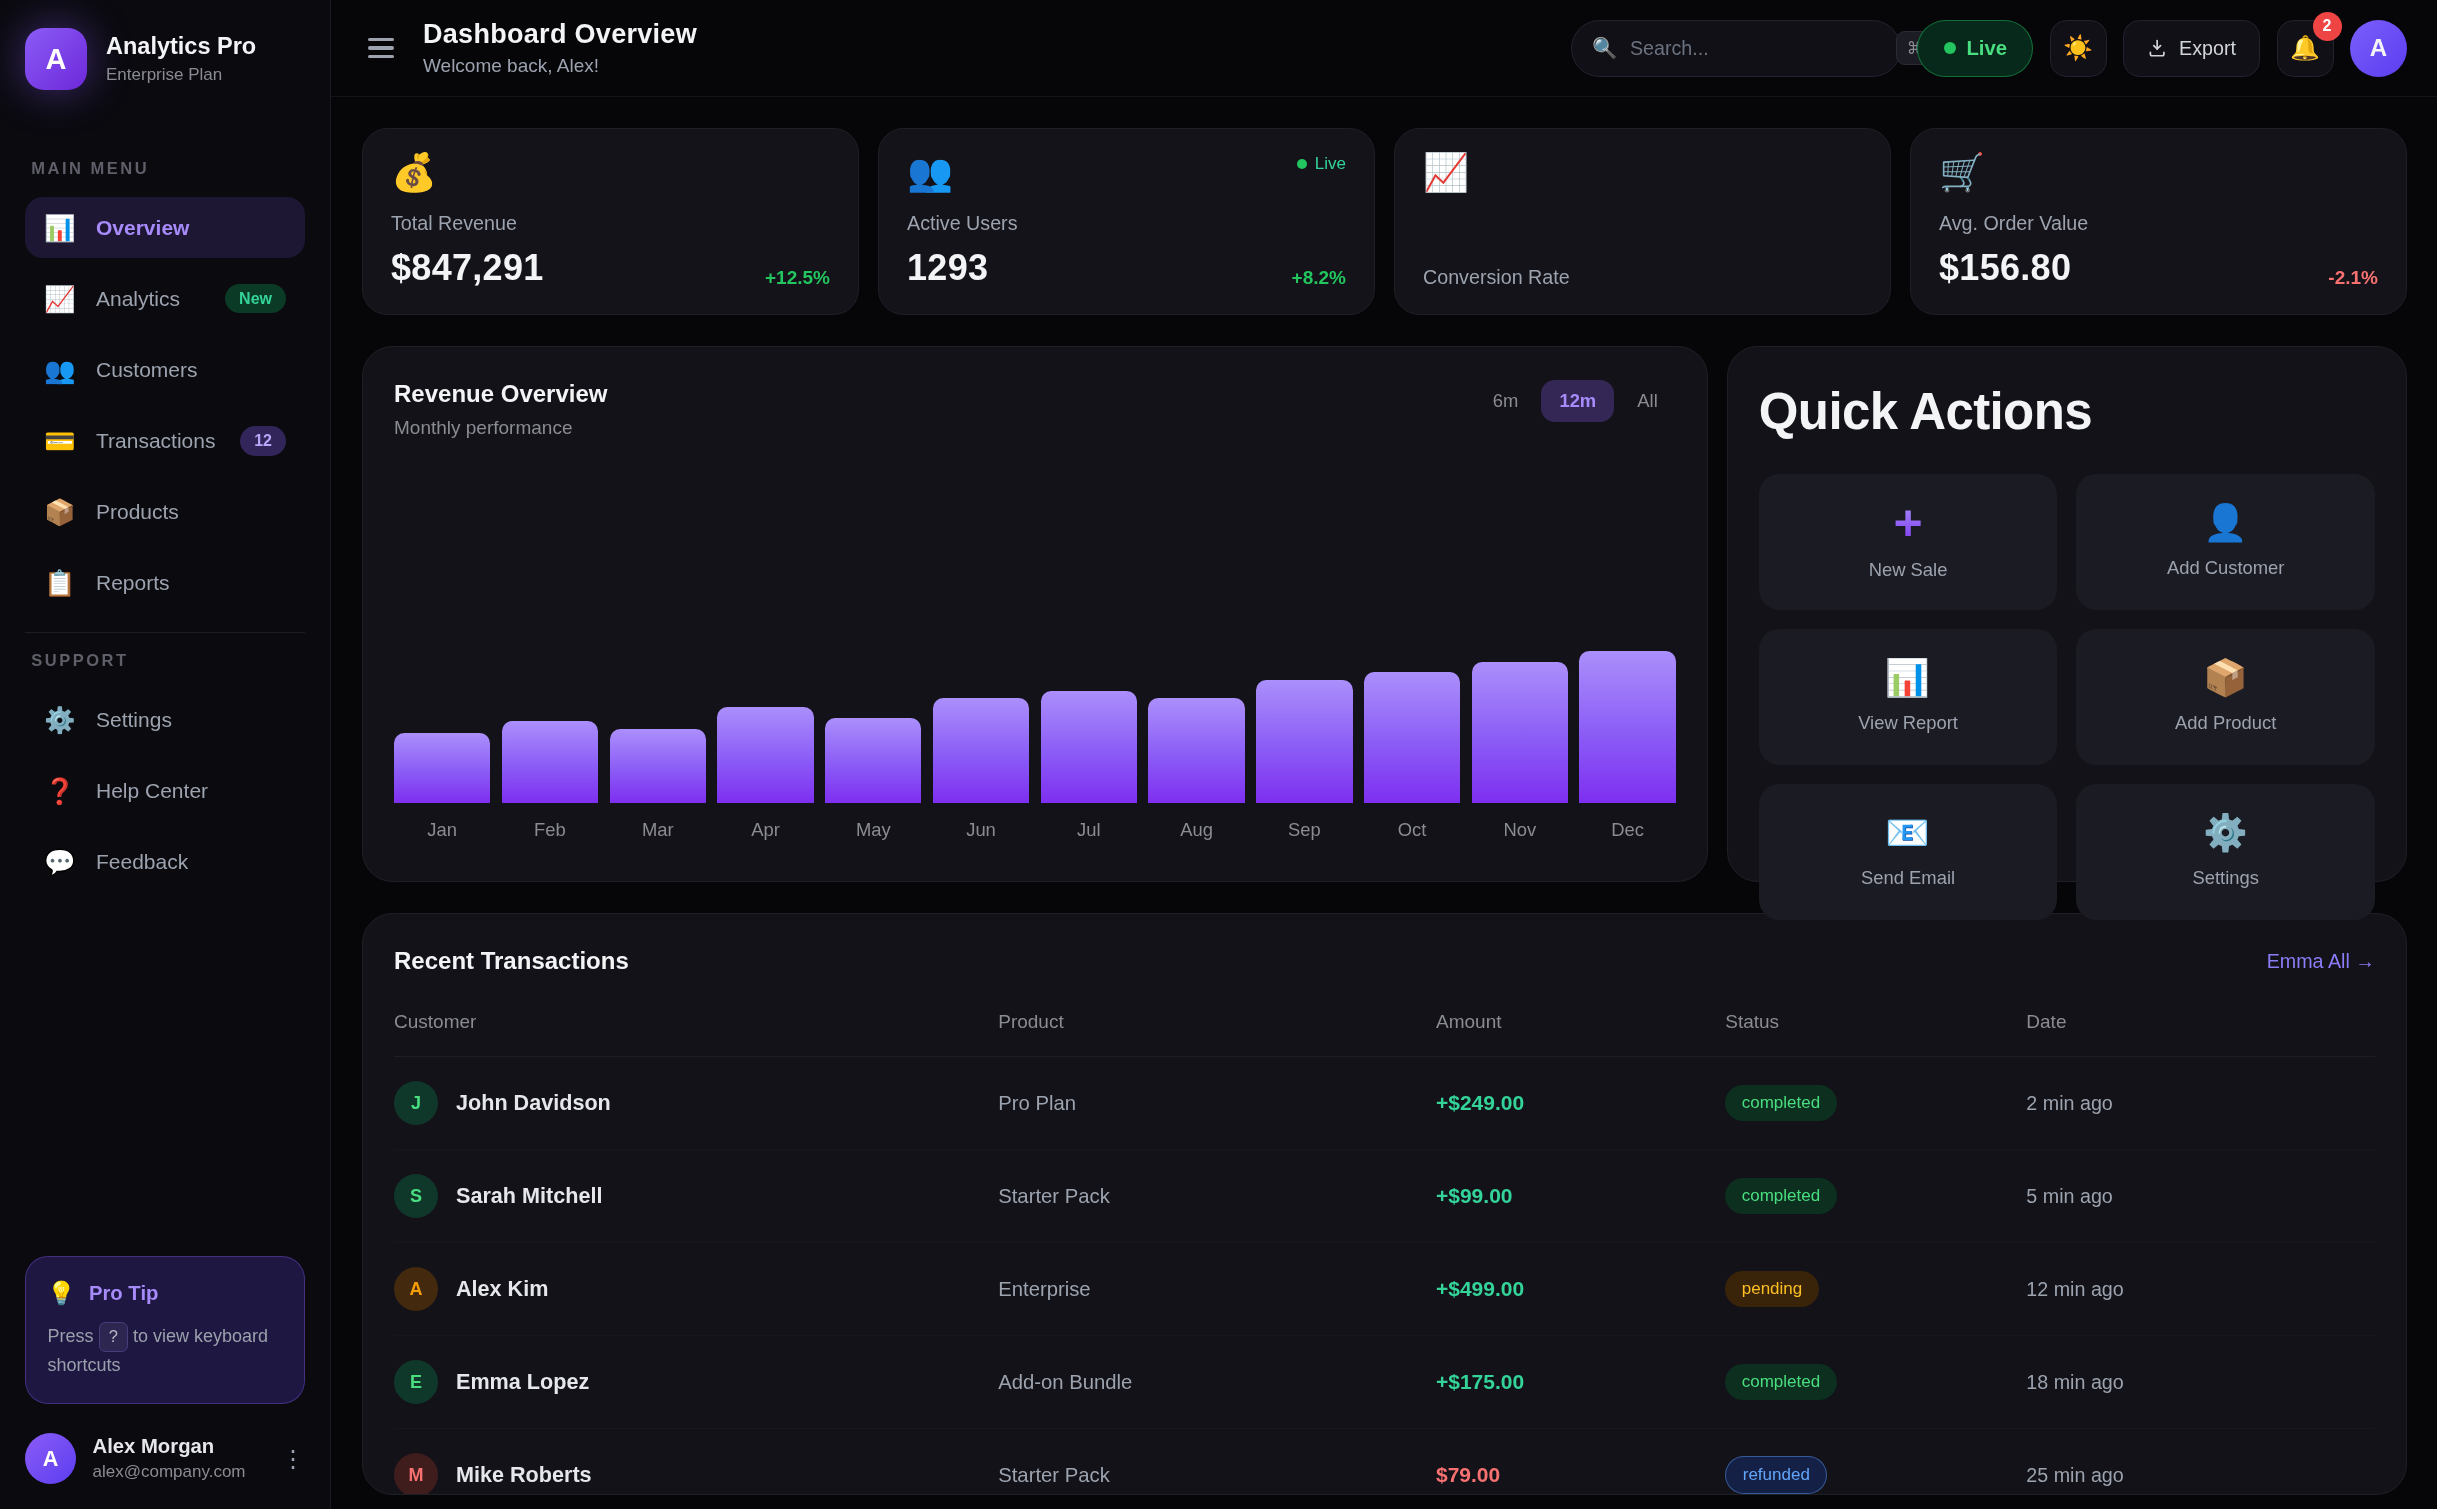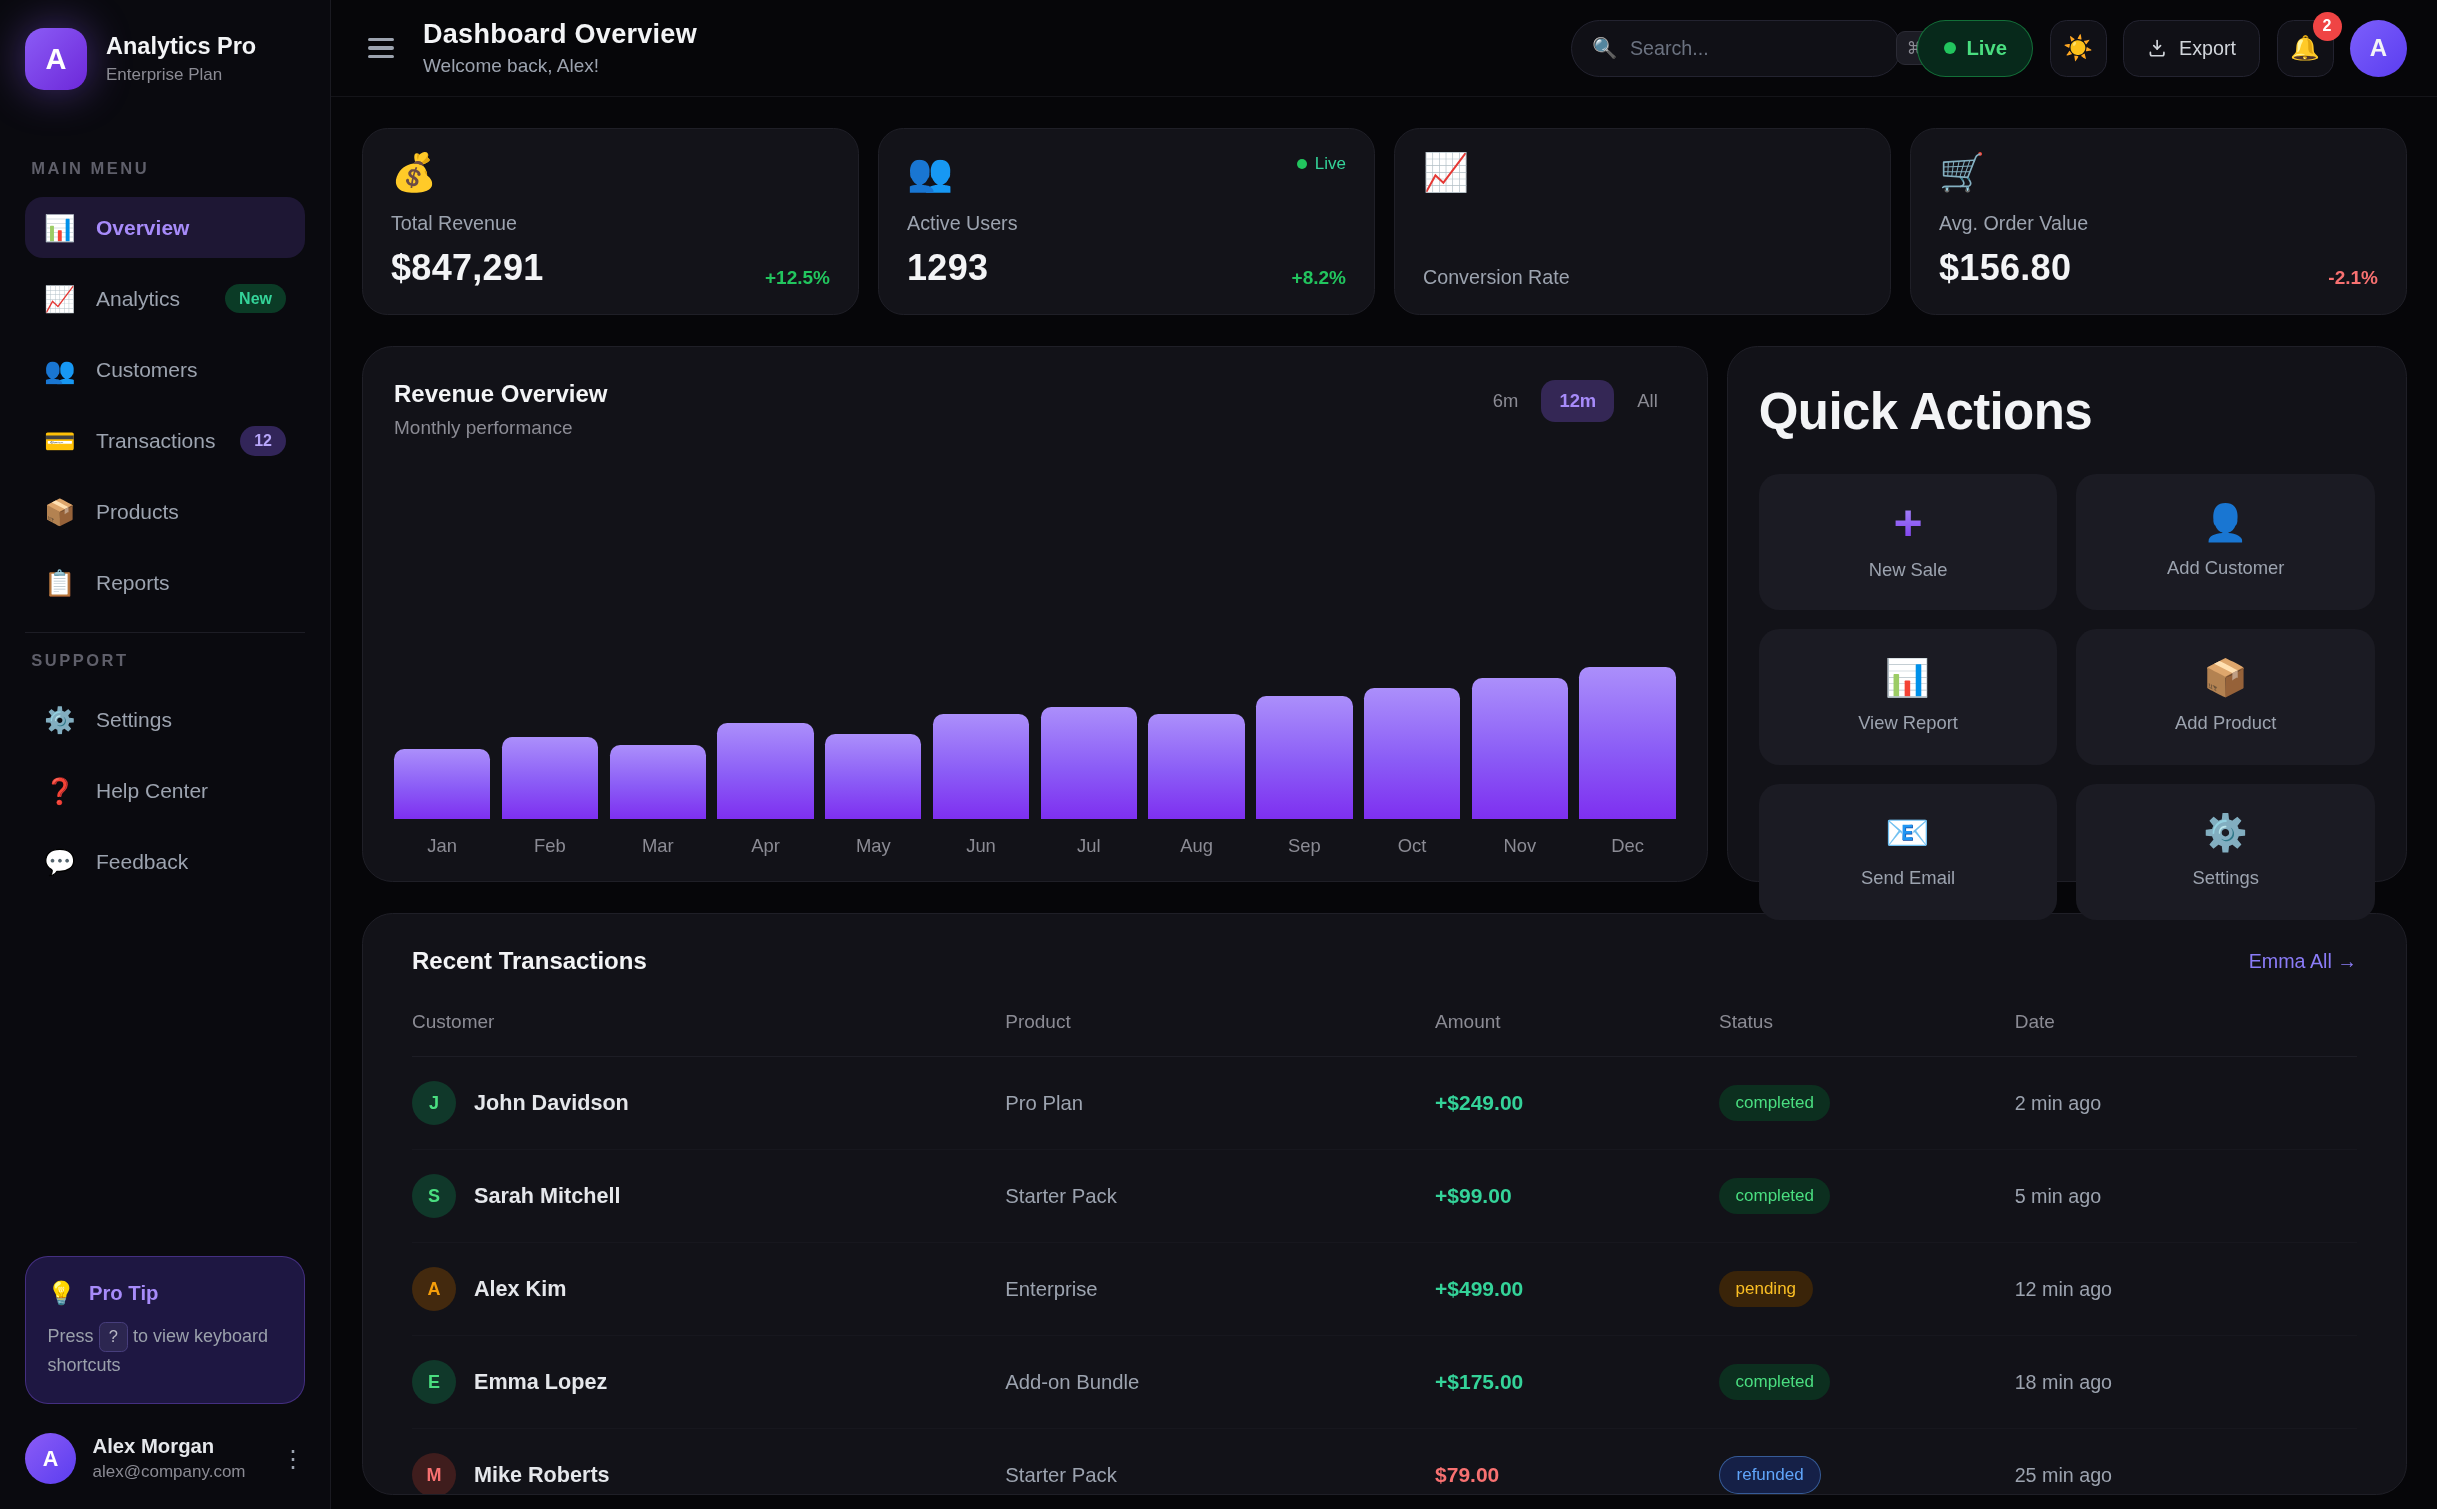"Revenue Overview" .chart-card { padding: 33px 31px 24px -> 33px 31px 40px }
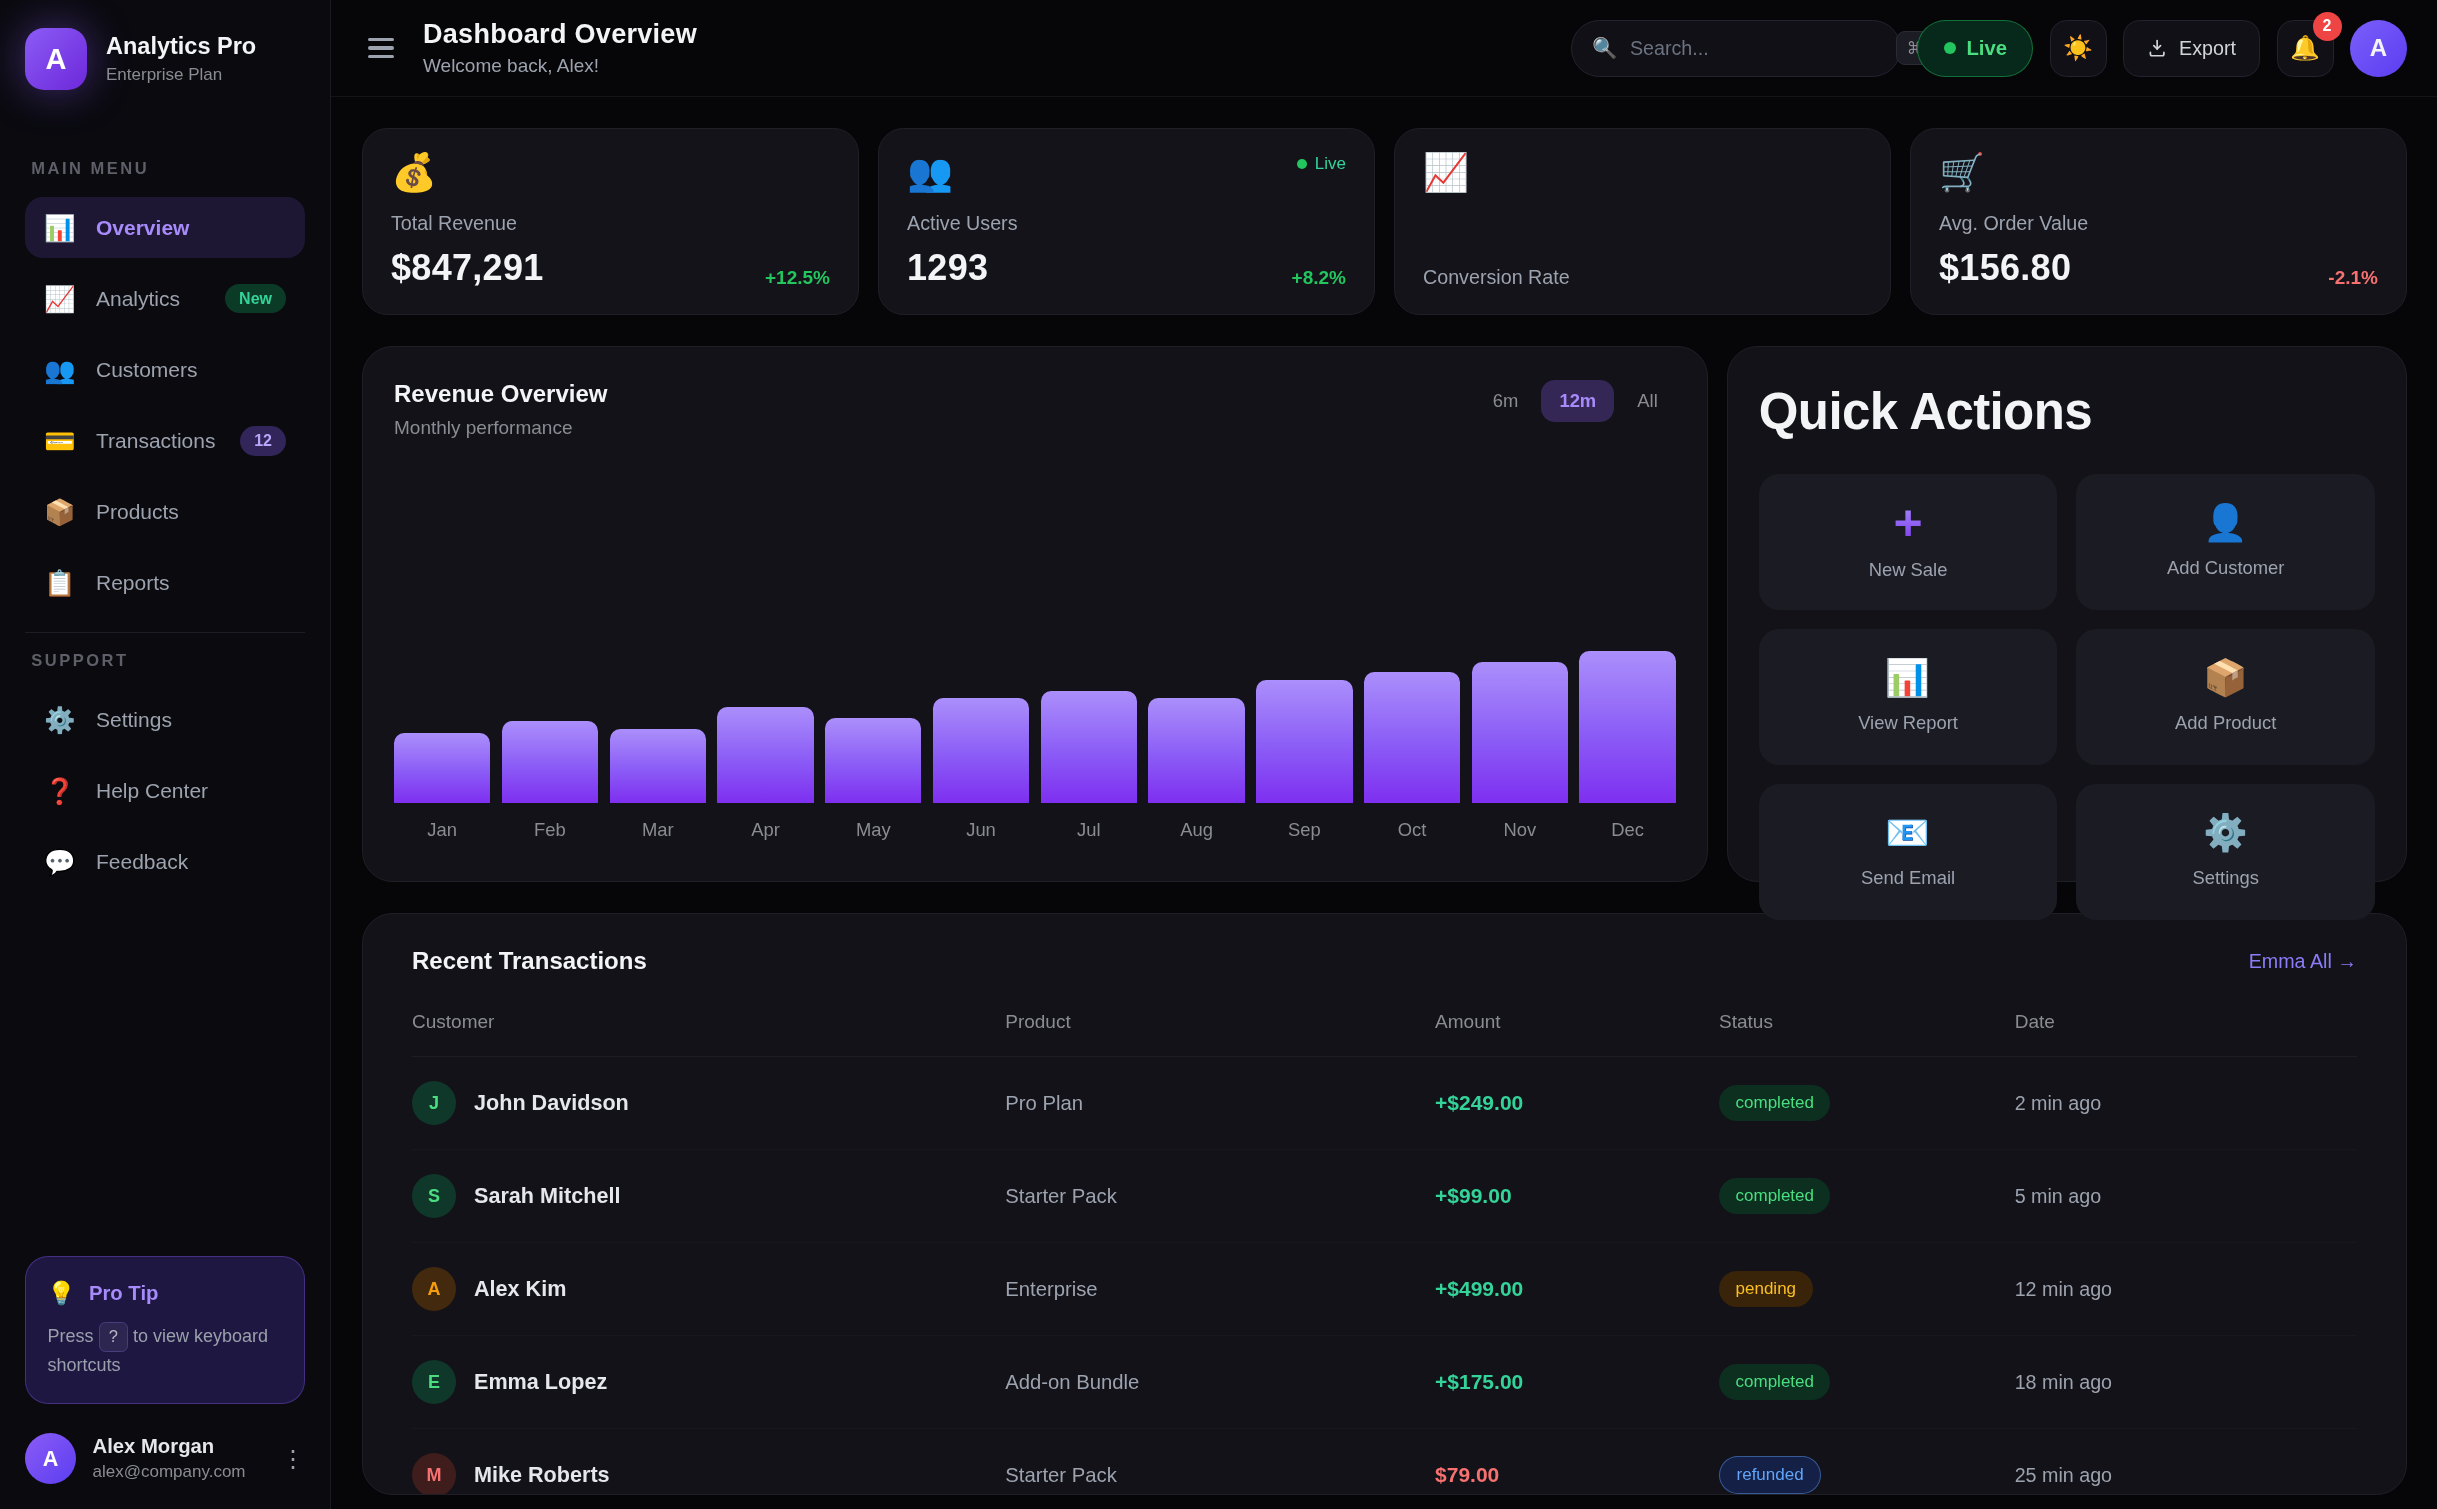"Recent Transactions" .tx-card { padding: 33px 49px -> 33px 31px }
